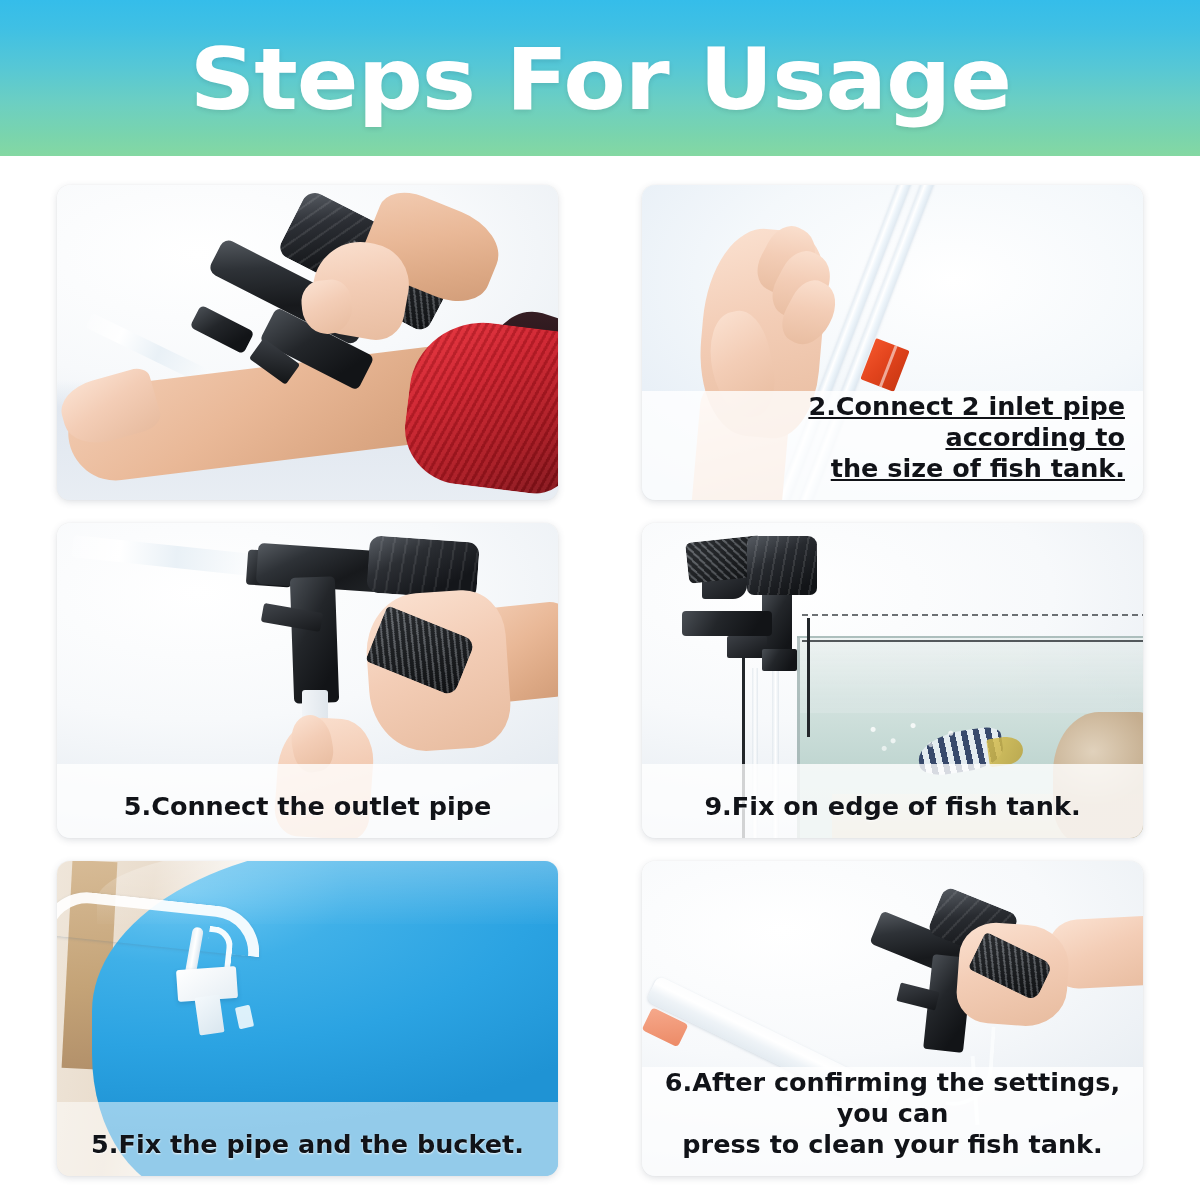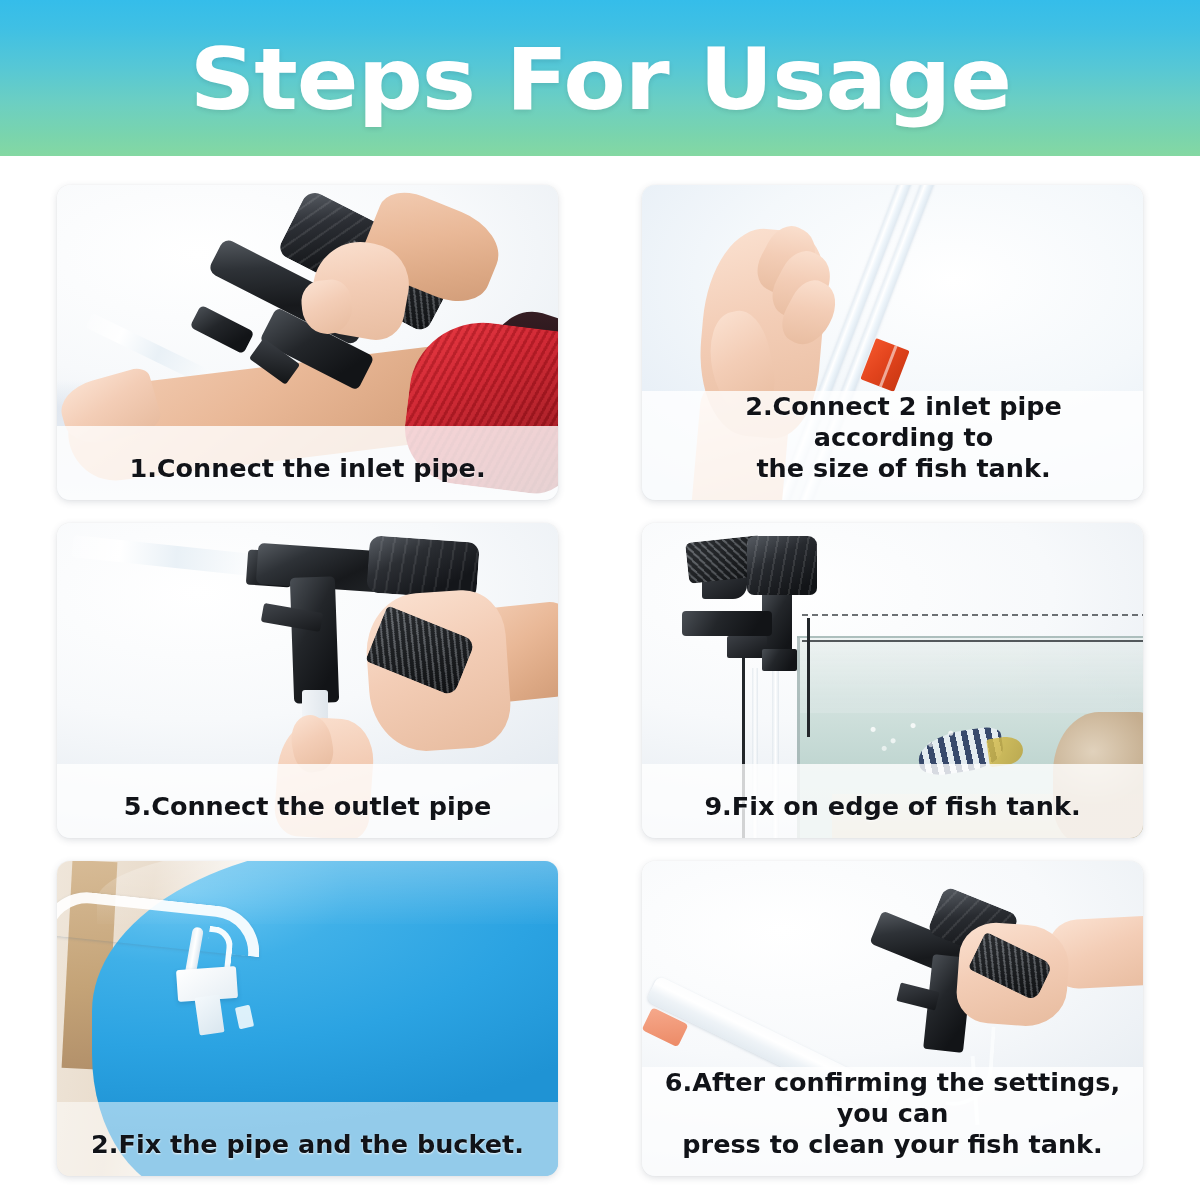"2.Connect 2 inlet pipe according" .caption-text.left-al { text-align: center -> right; text-decoration: none -> underline }
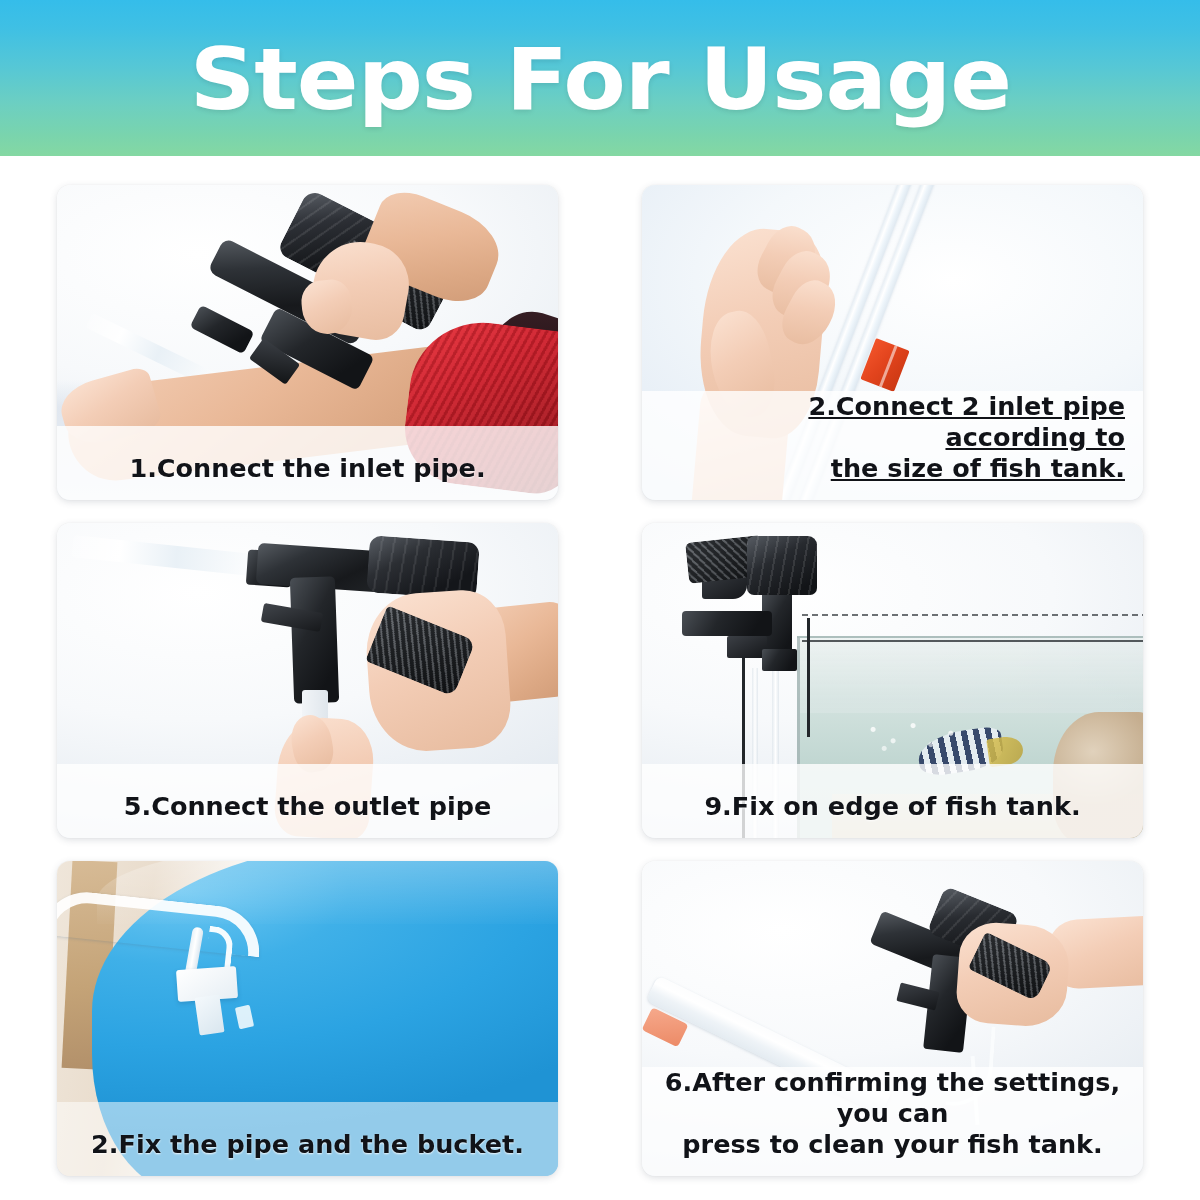"1.Connect the inlet pipe." div.caption-bar { html: <div> <div>1.Connect the inlet pipe.</div> </div> -> none }
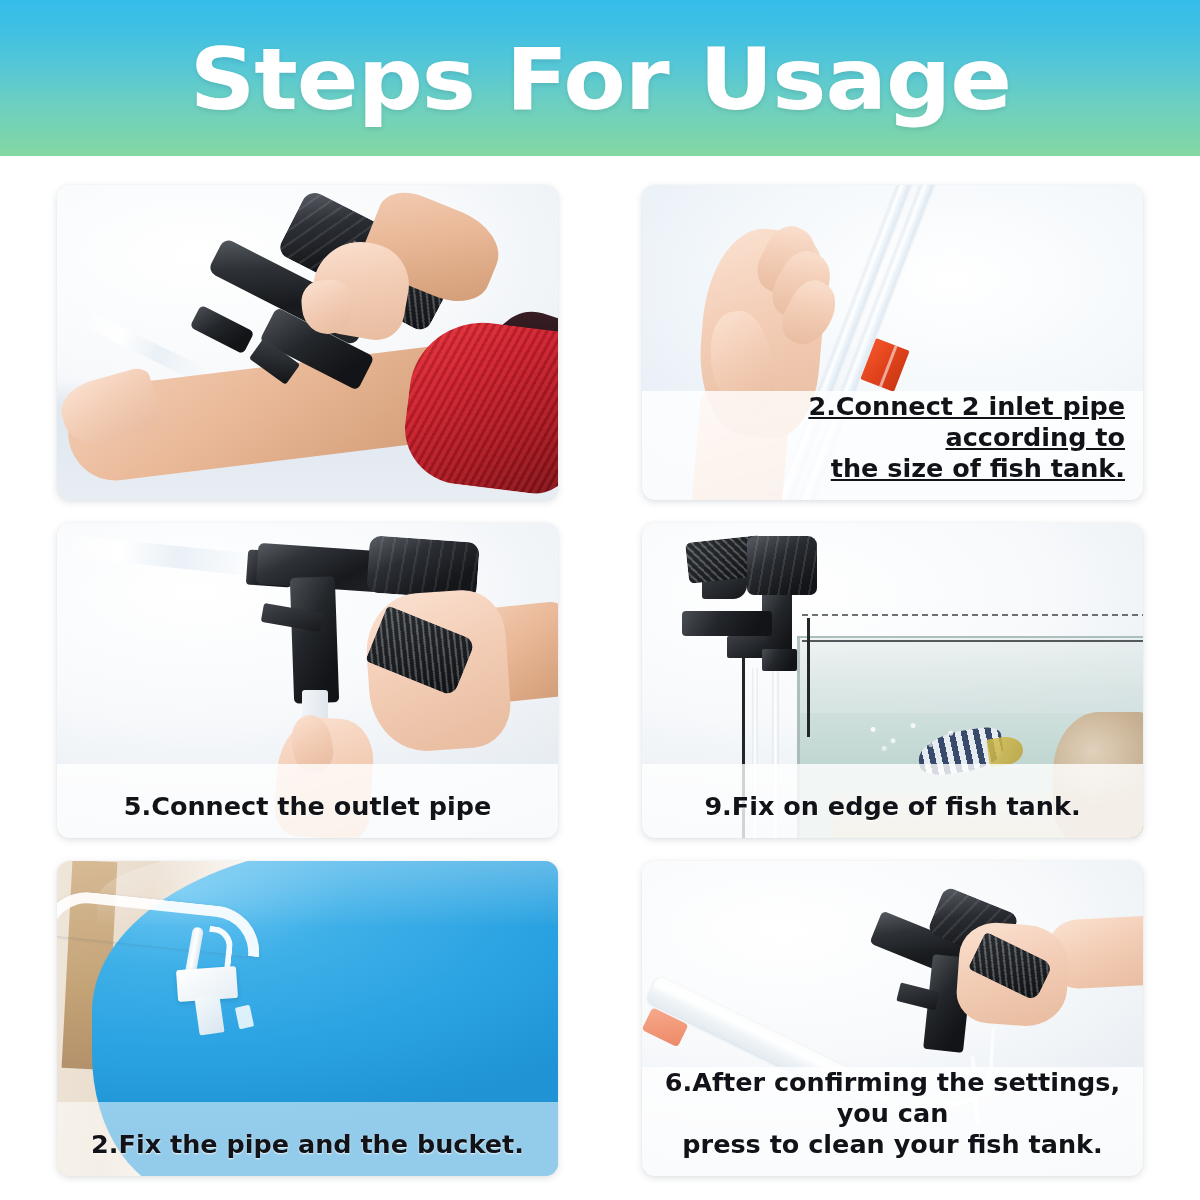"2.Fix the pipe and the" div.caption-text { text: 2.Fix -> 5.Fix }
